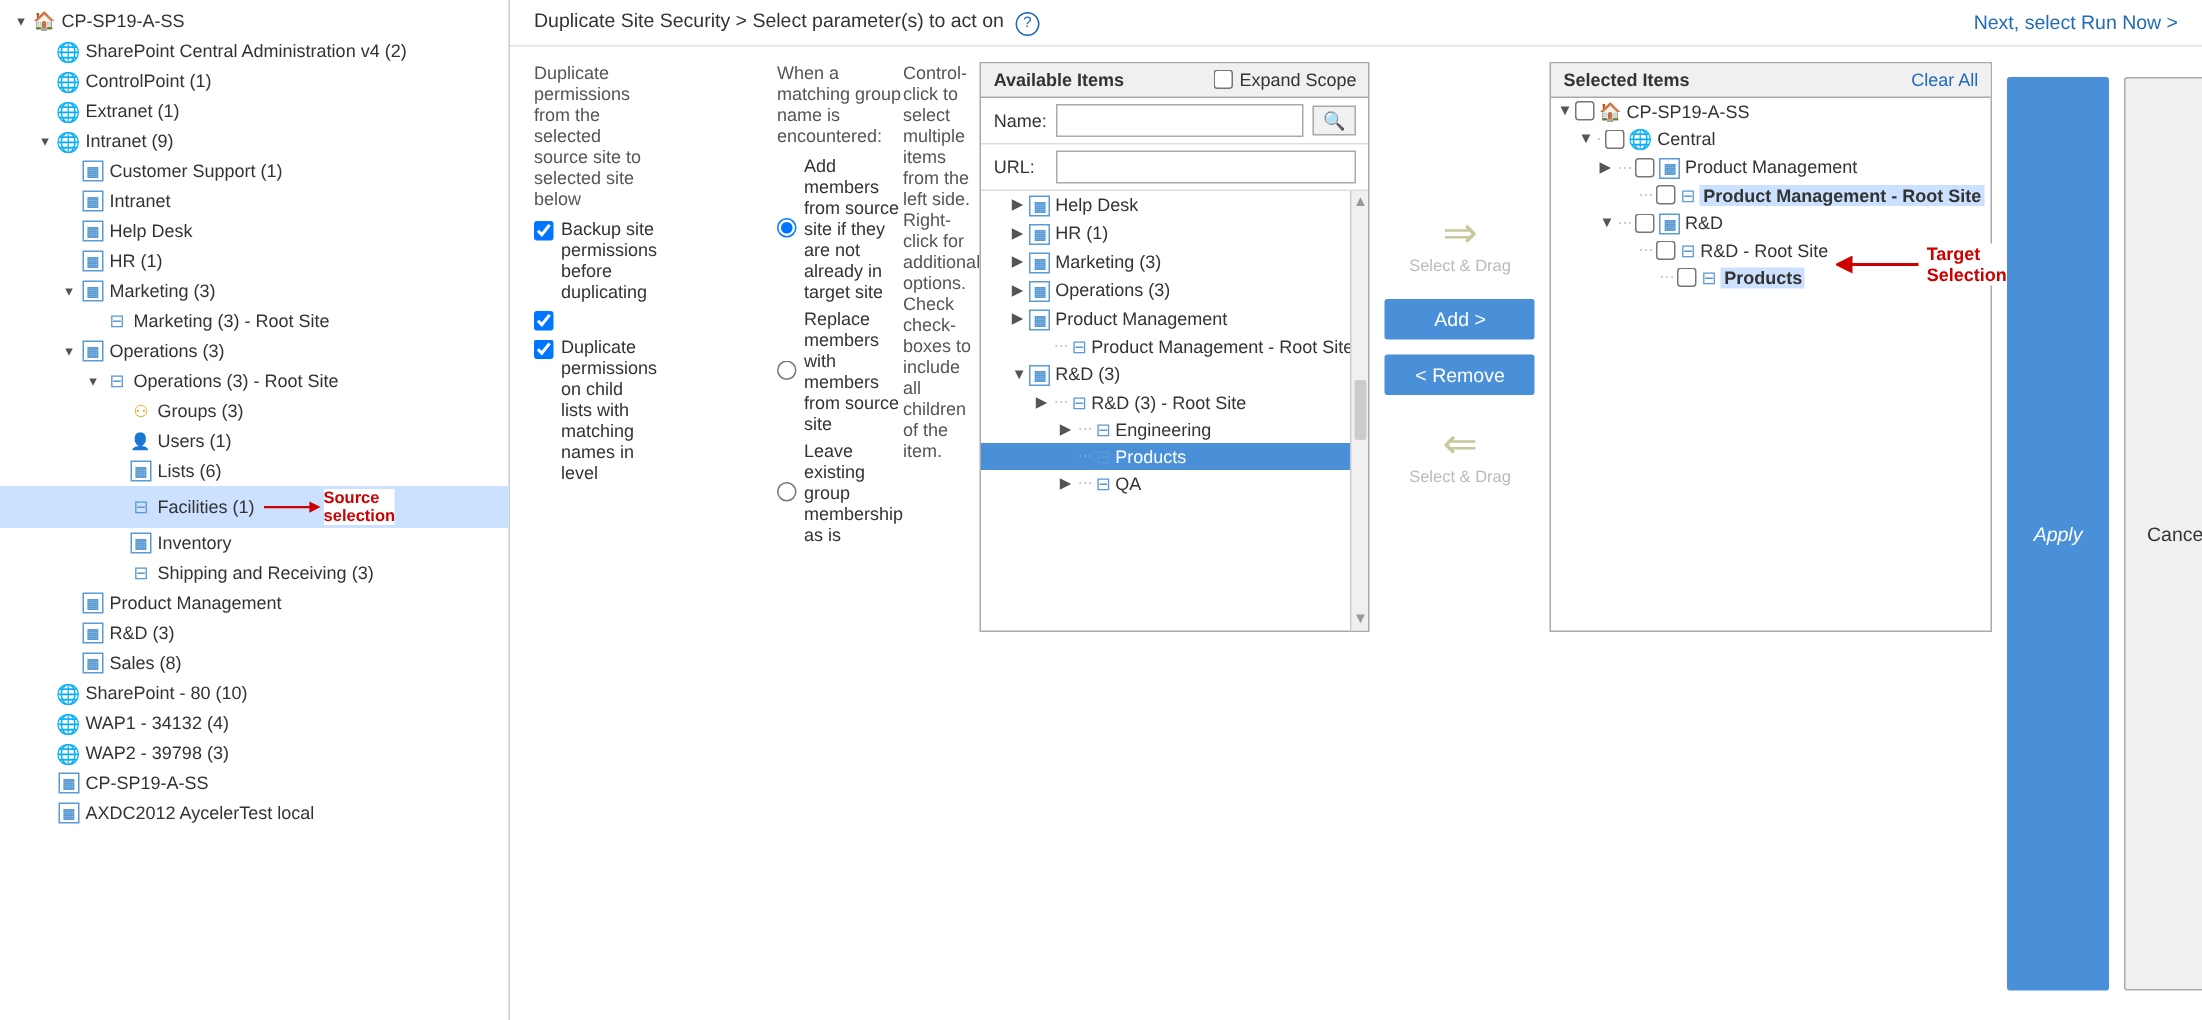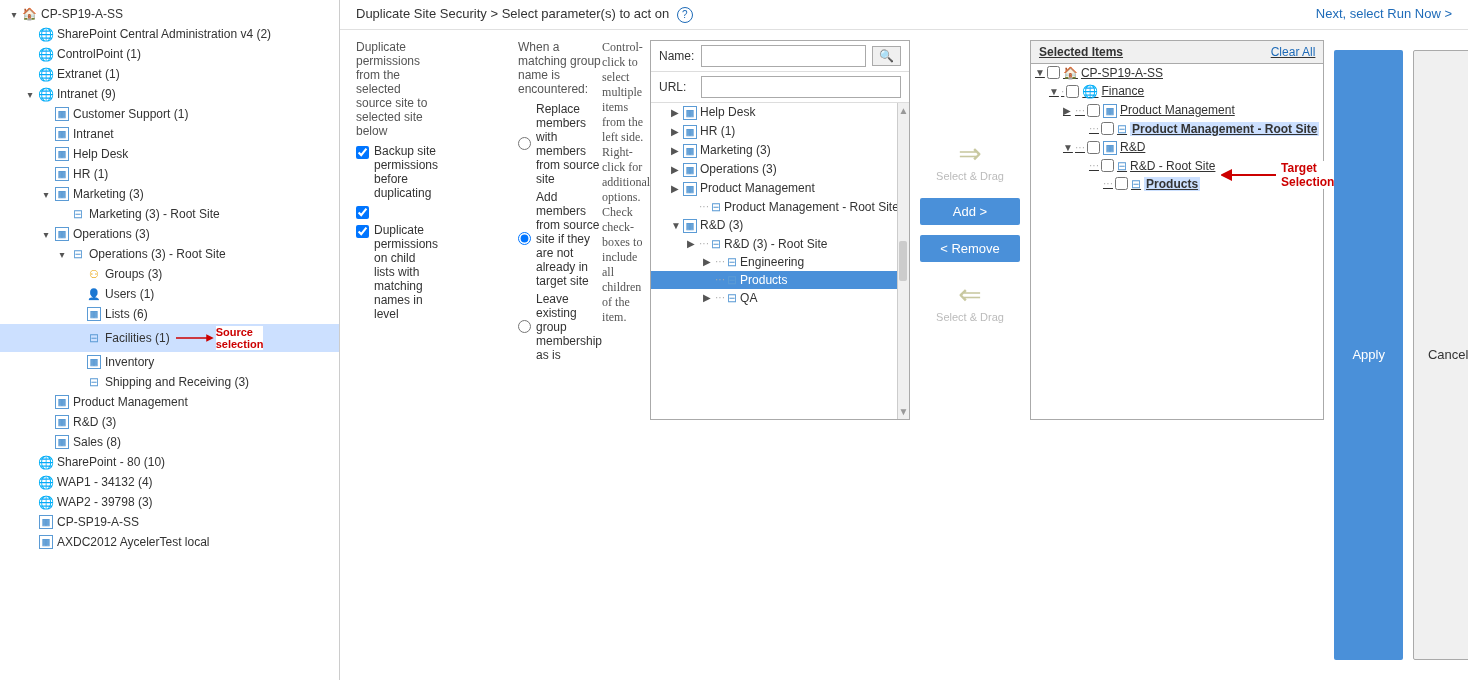"Duplicate Site Security > Select" #top-bar { align-items: none -> center }
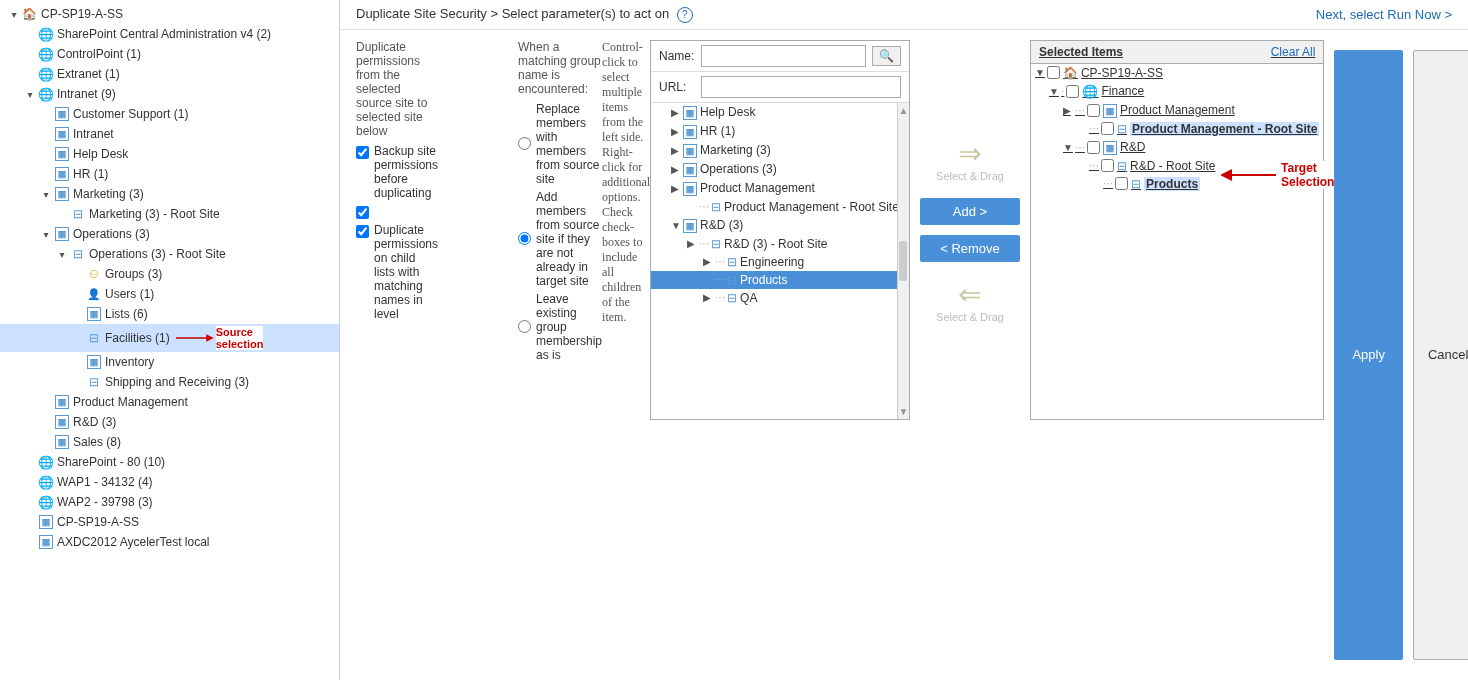"Control-click to select multiple items" div { font-family: Liberation Serif, serif -> none }
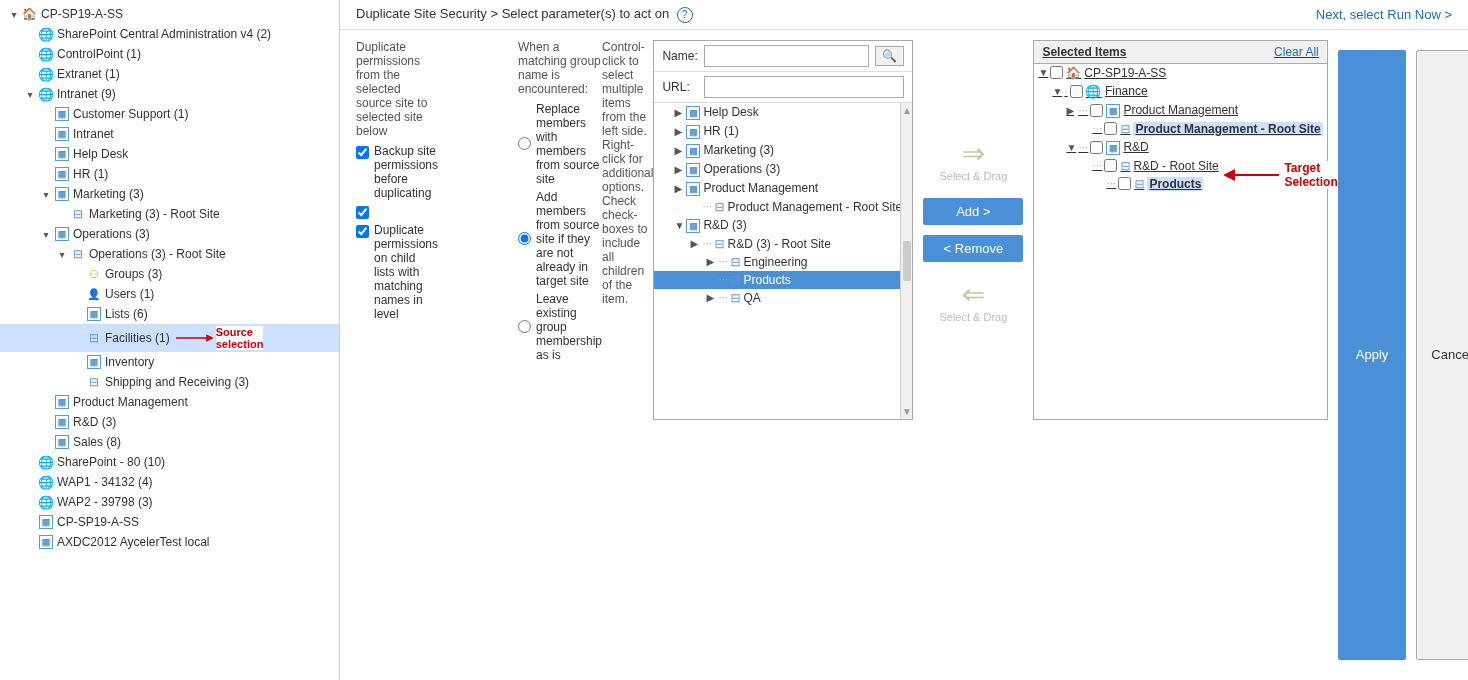"Available Items" div.panel-header { html: none -> <div> <span>Available Items</span> <div> <input> <span>Expand Scope</span> </div> </div> }
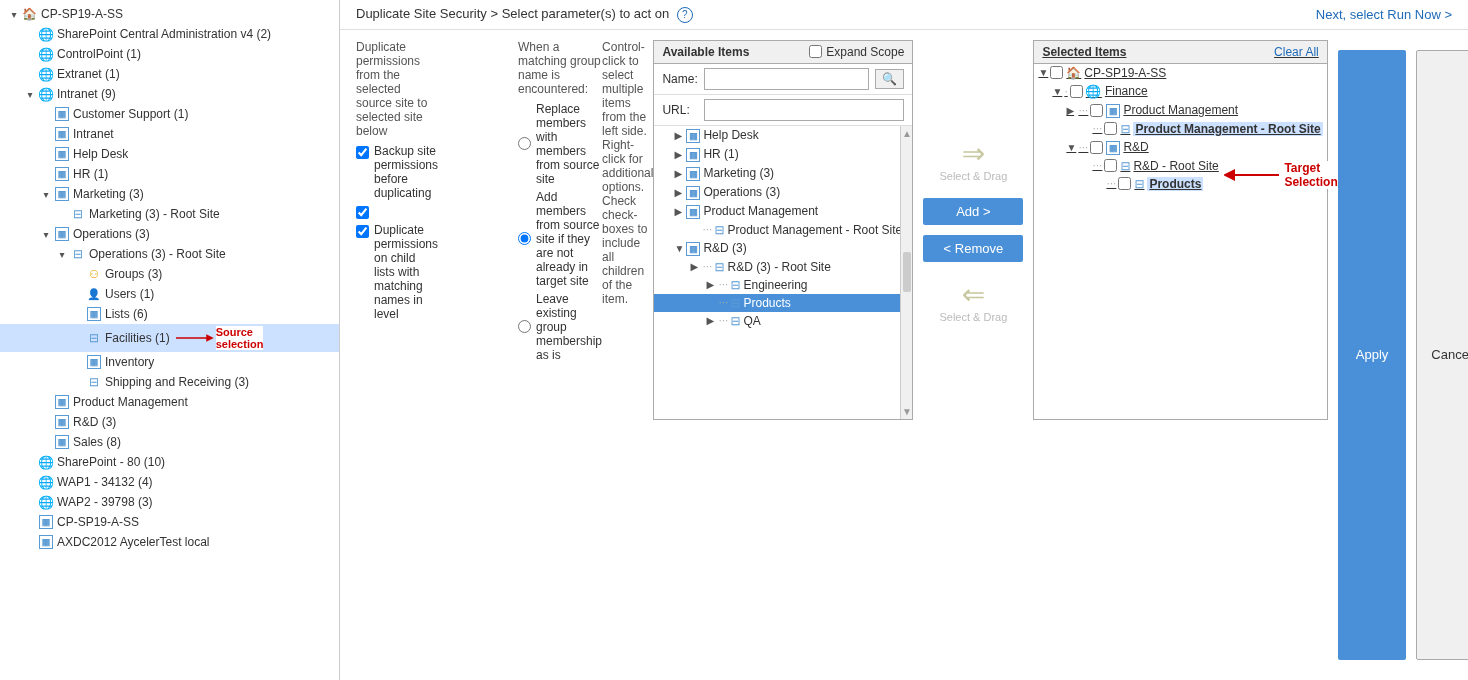"Selected Items" div { text-decoration: underline -> none }
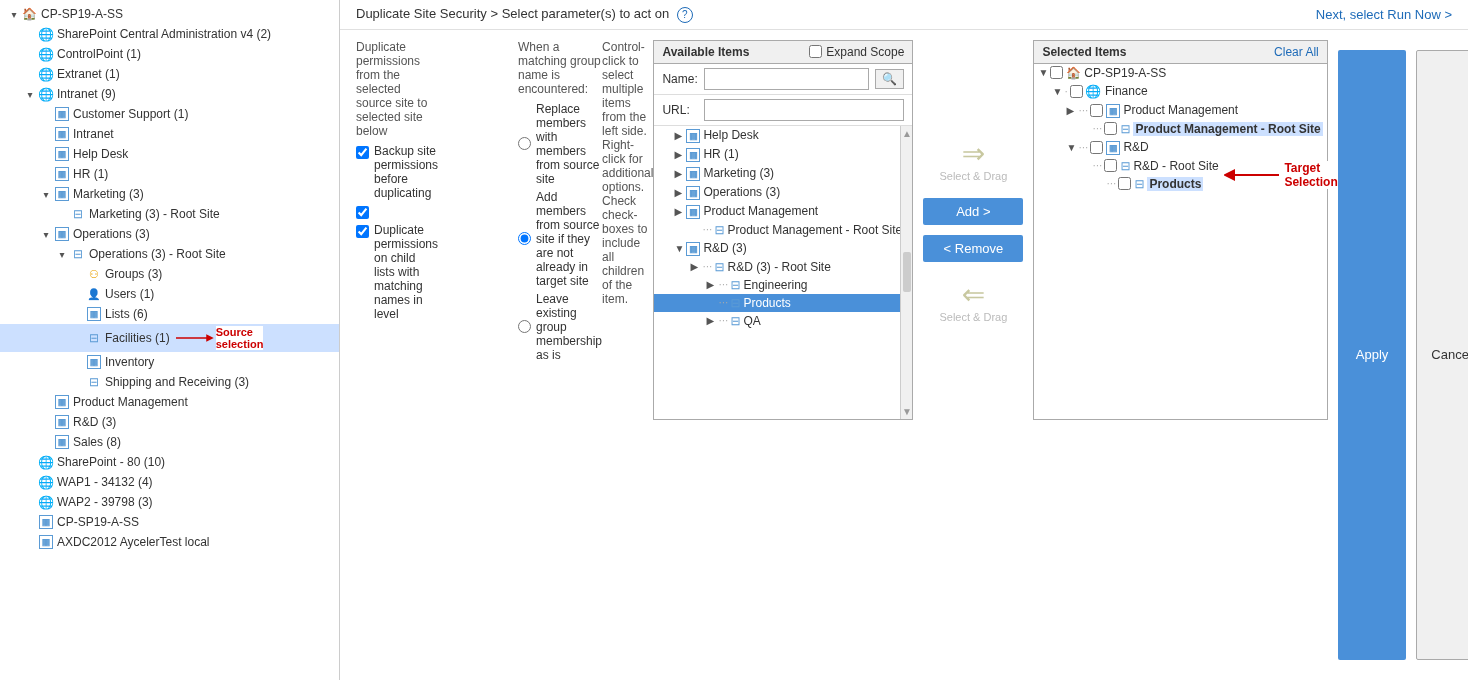"Finance" span { text: Finance -> Central }
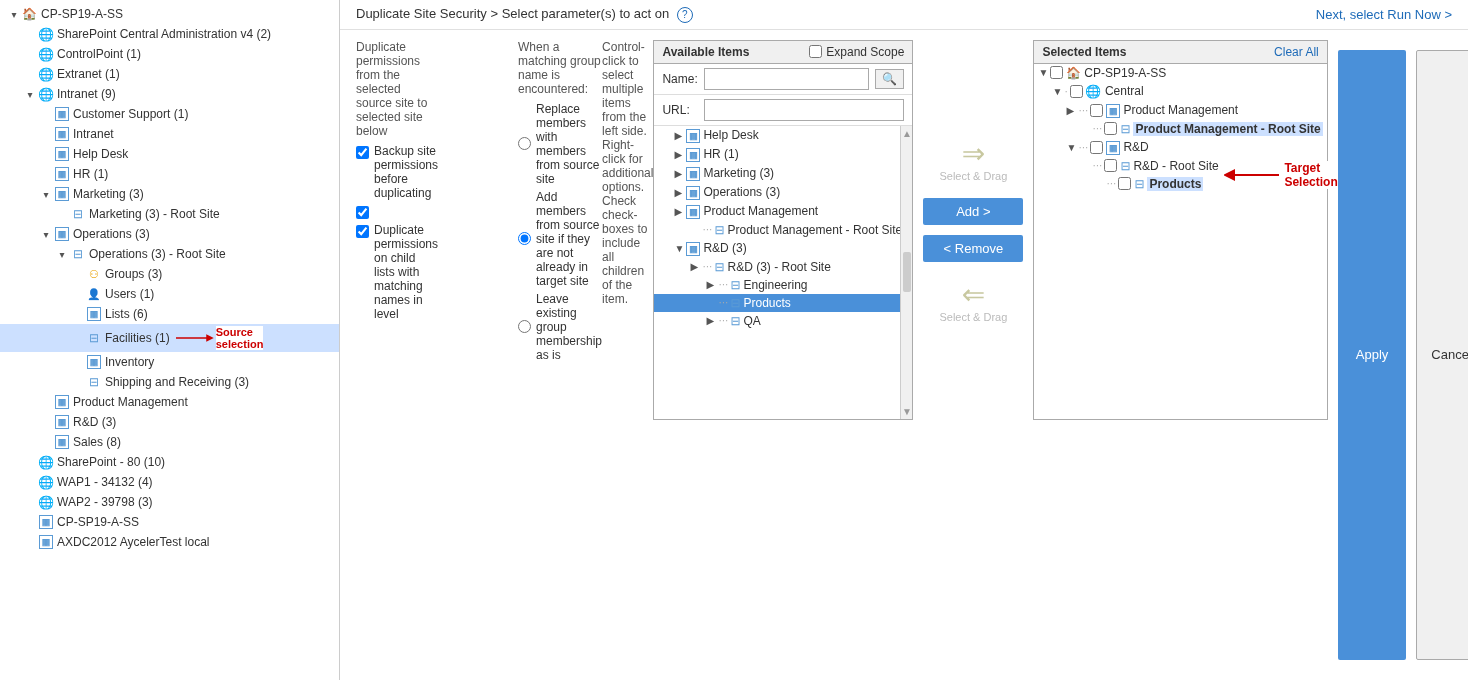"Replace members with members from" div.radio-row { order: before "Add members from source site" -> after "Add members from source site" }
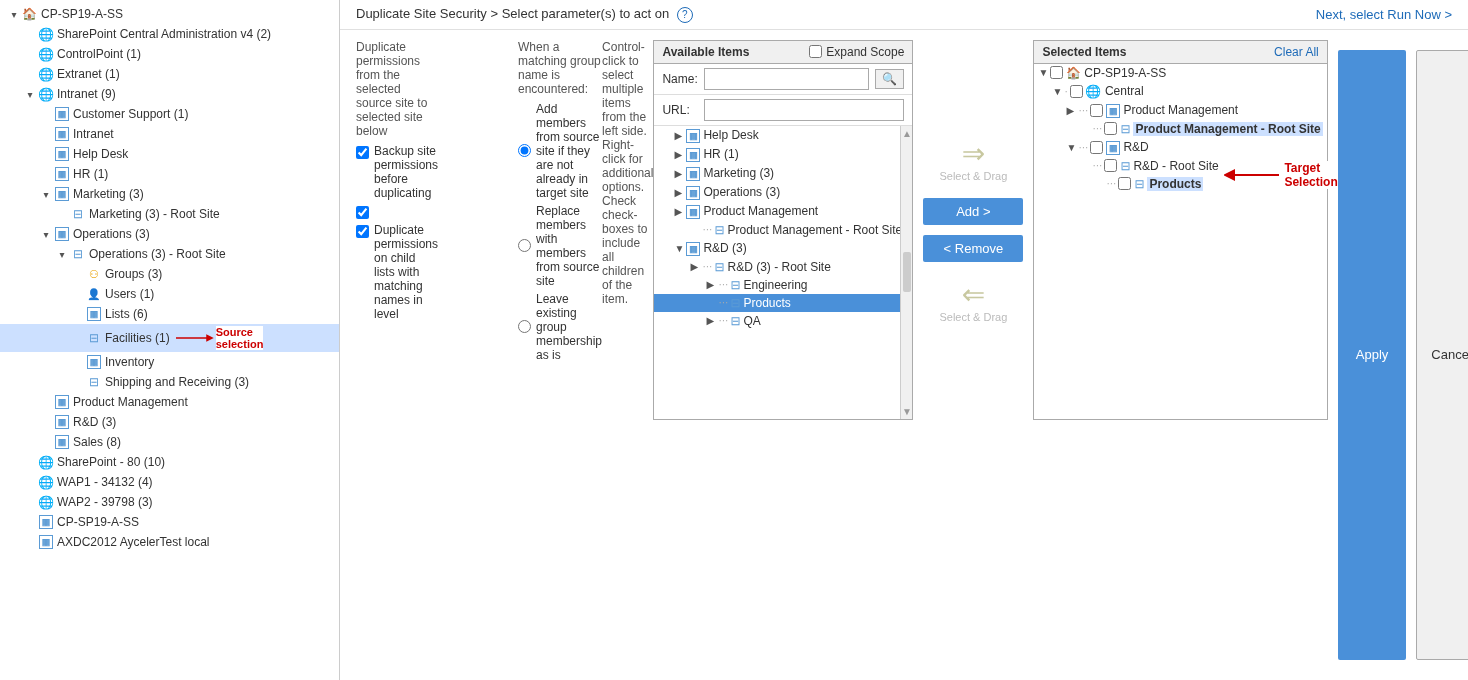"Apply" .apply-btn { font-style: none -> italic }
